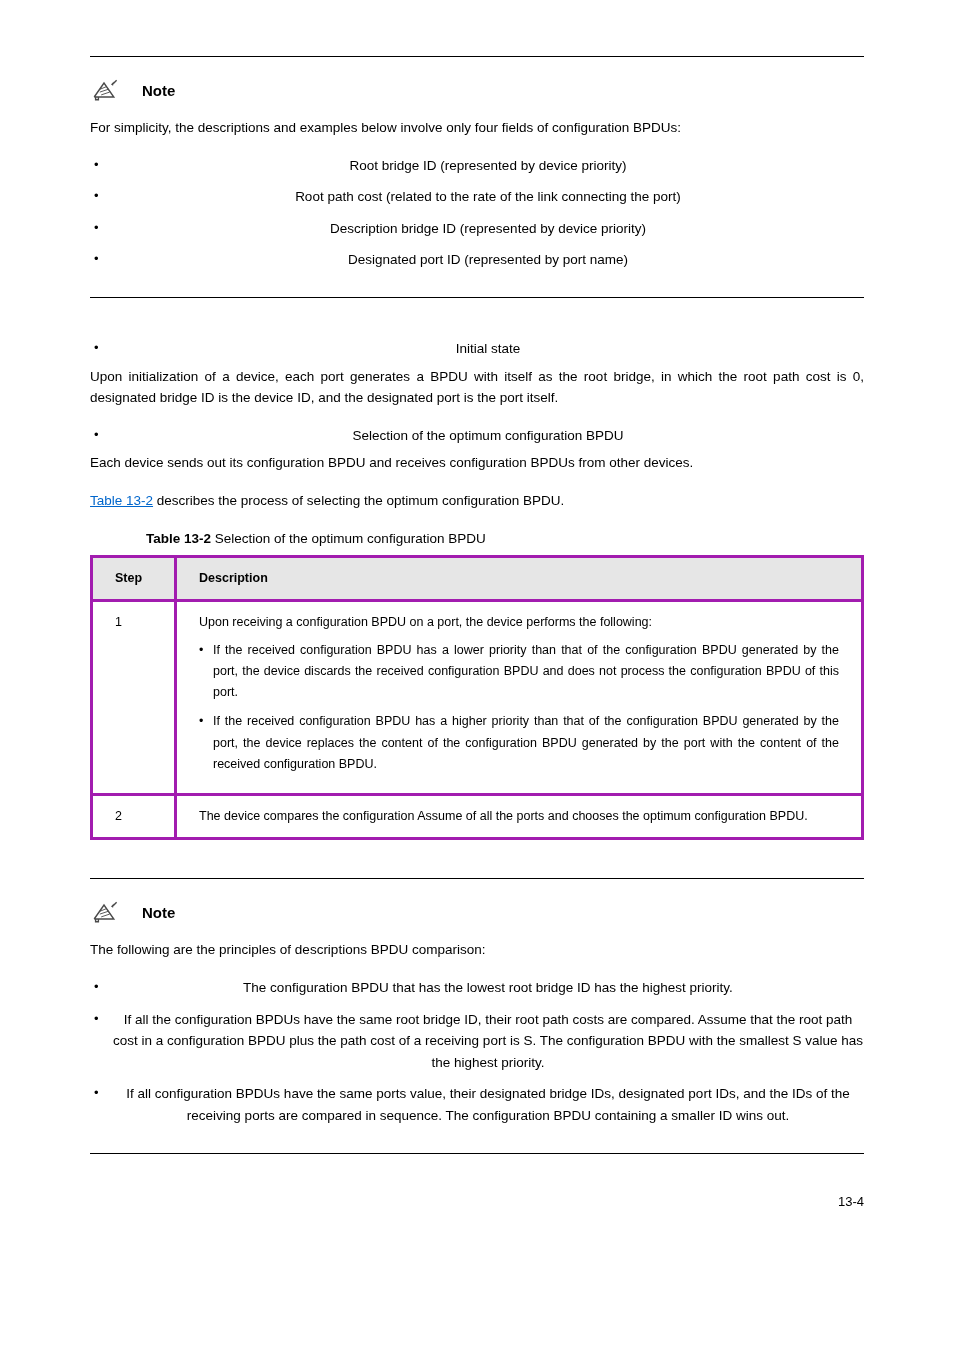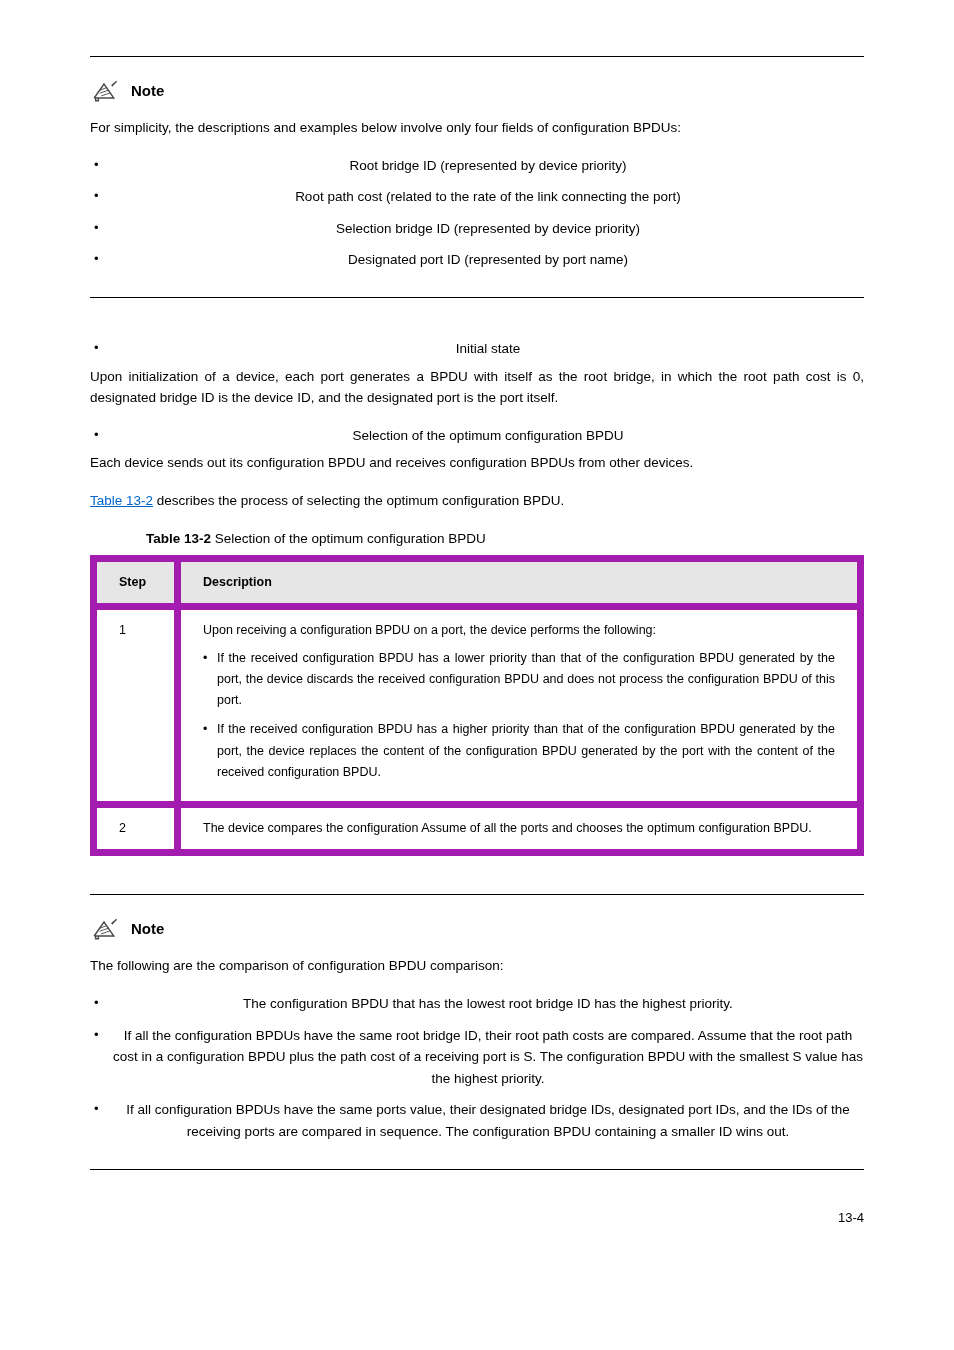"Note" .note-header { align-items: center -> flex-start; gap: 13px -> 24px }
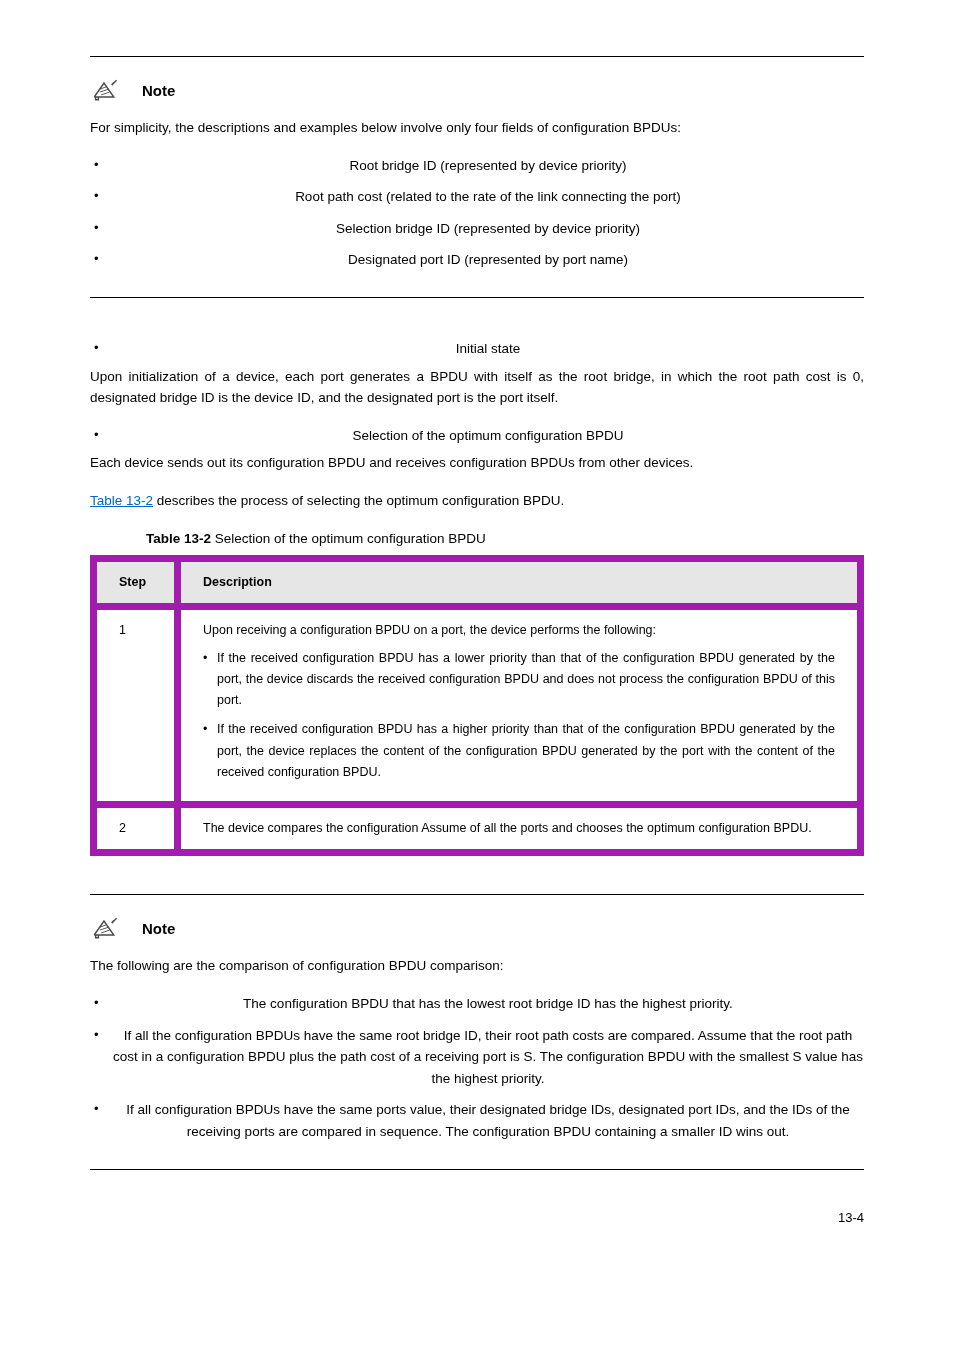"Selection bridge ID (represented by" li { text: Selection -> Description }
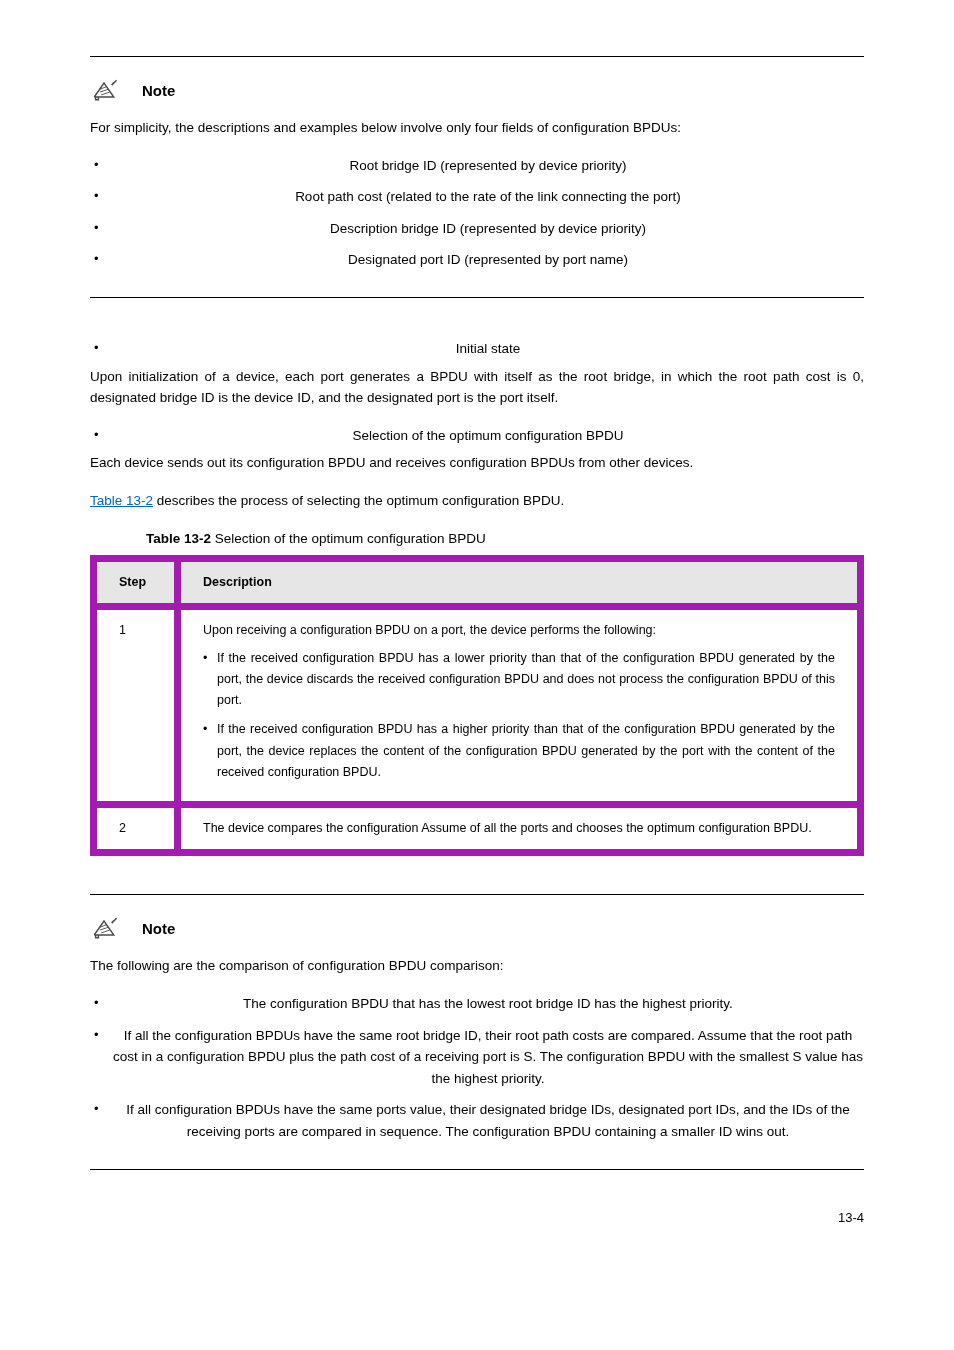"Step" table.t1 th, table.t1 td { border: 7px solid #a21caf -> 3px solid #a21caf }
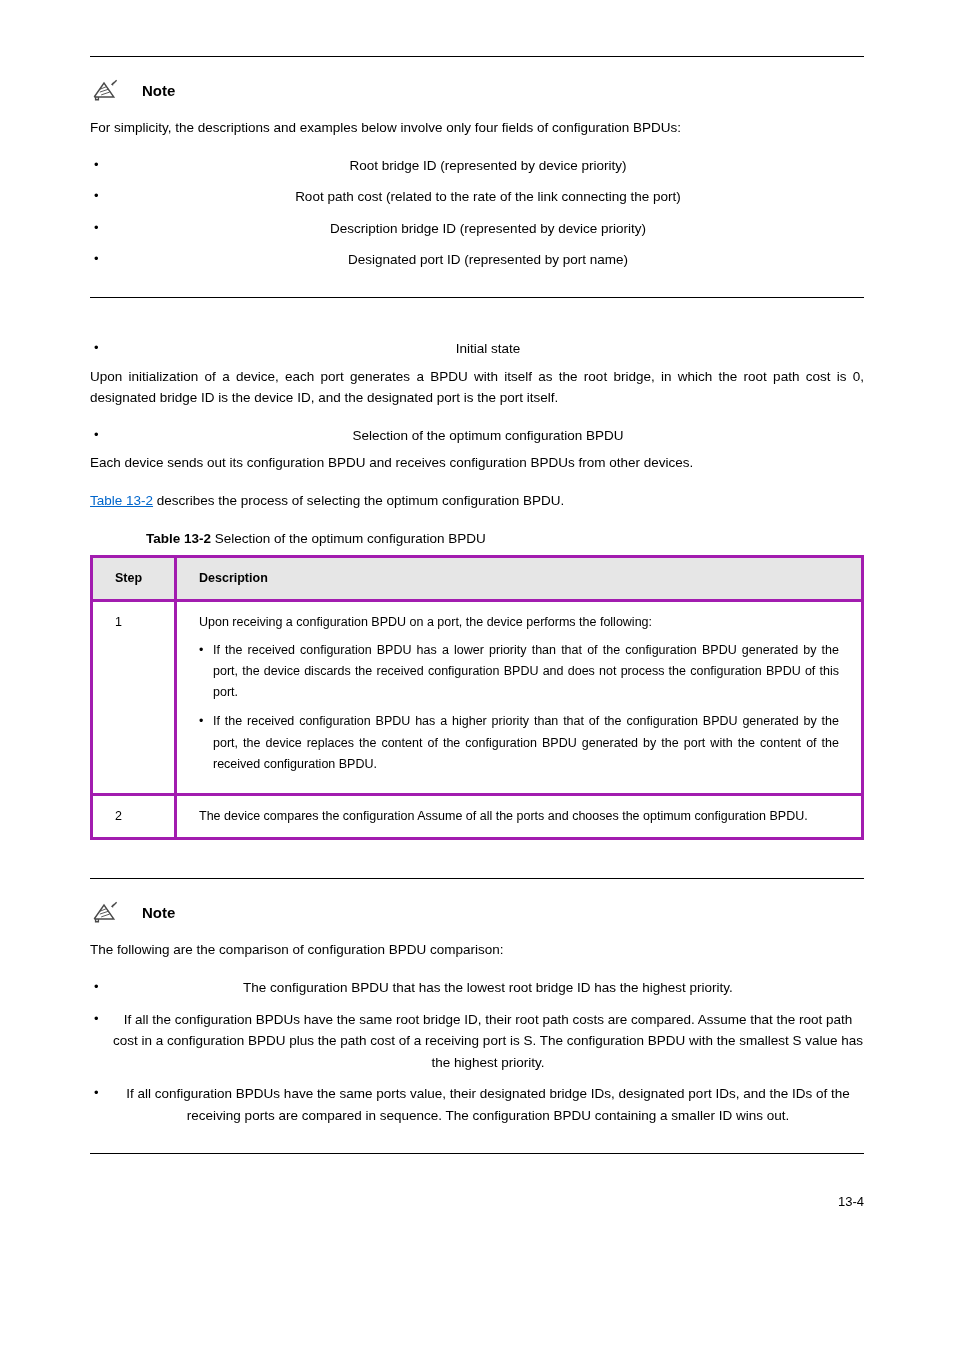"The following are the comparison" p.para { text: comparison of configuration -> principles of descriptions }
